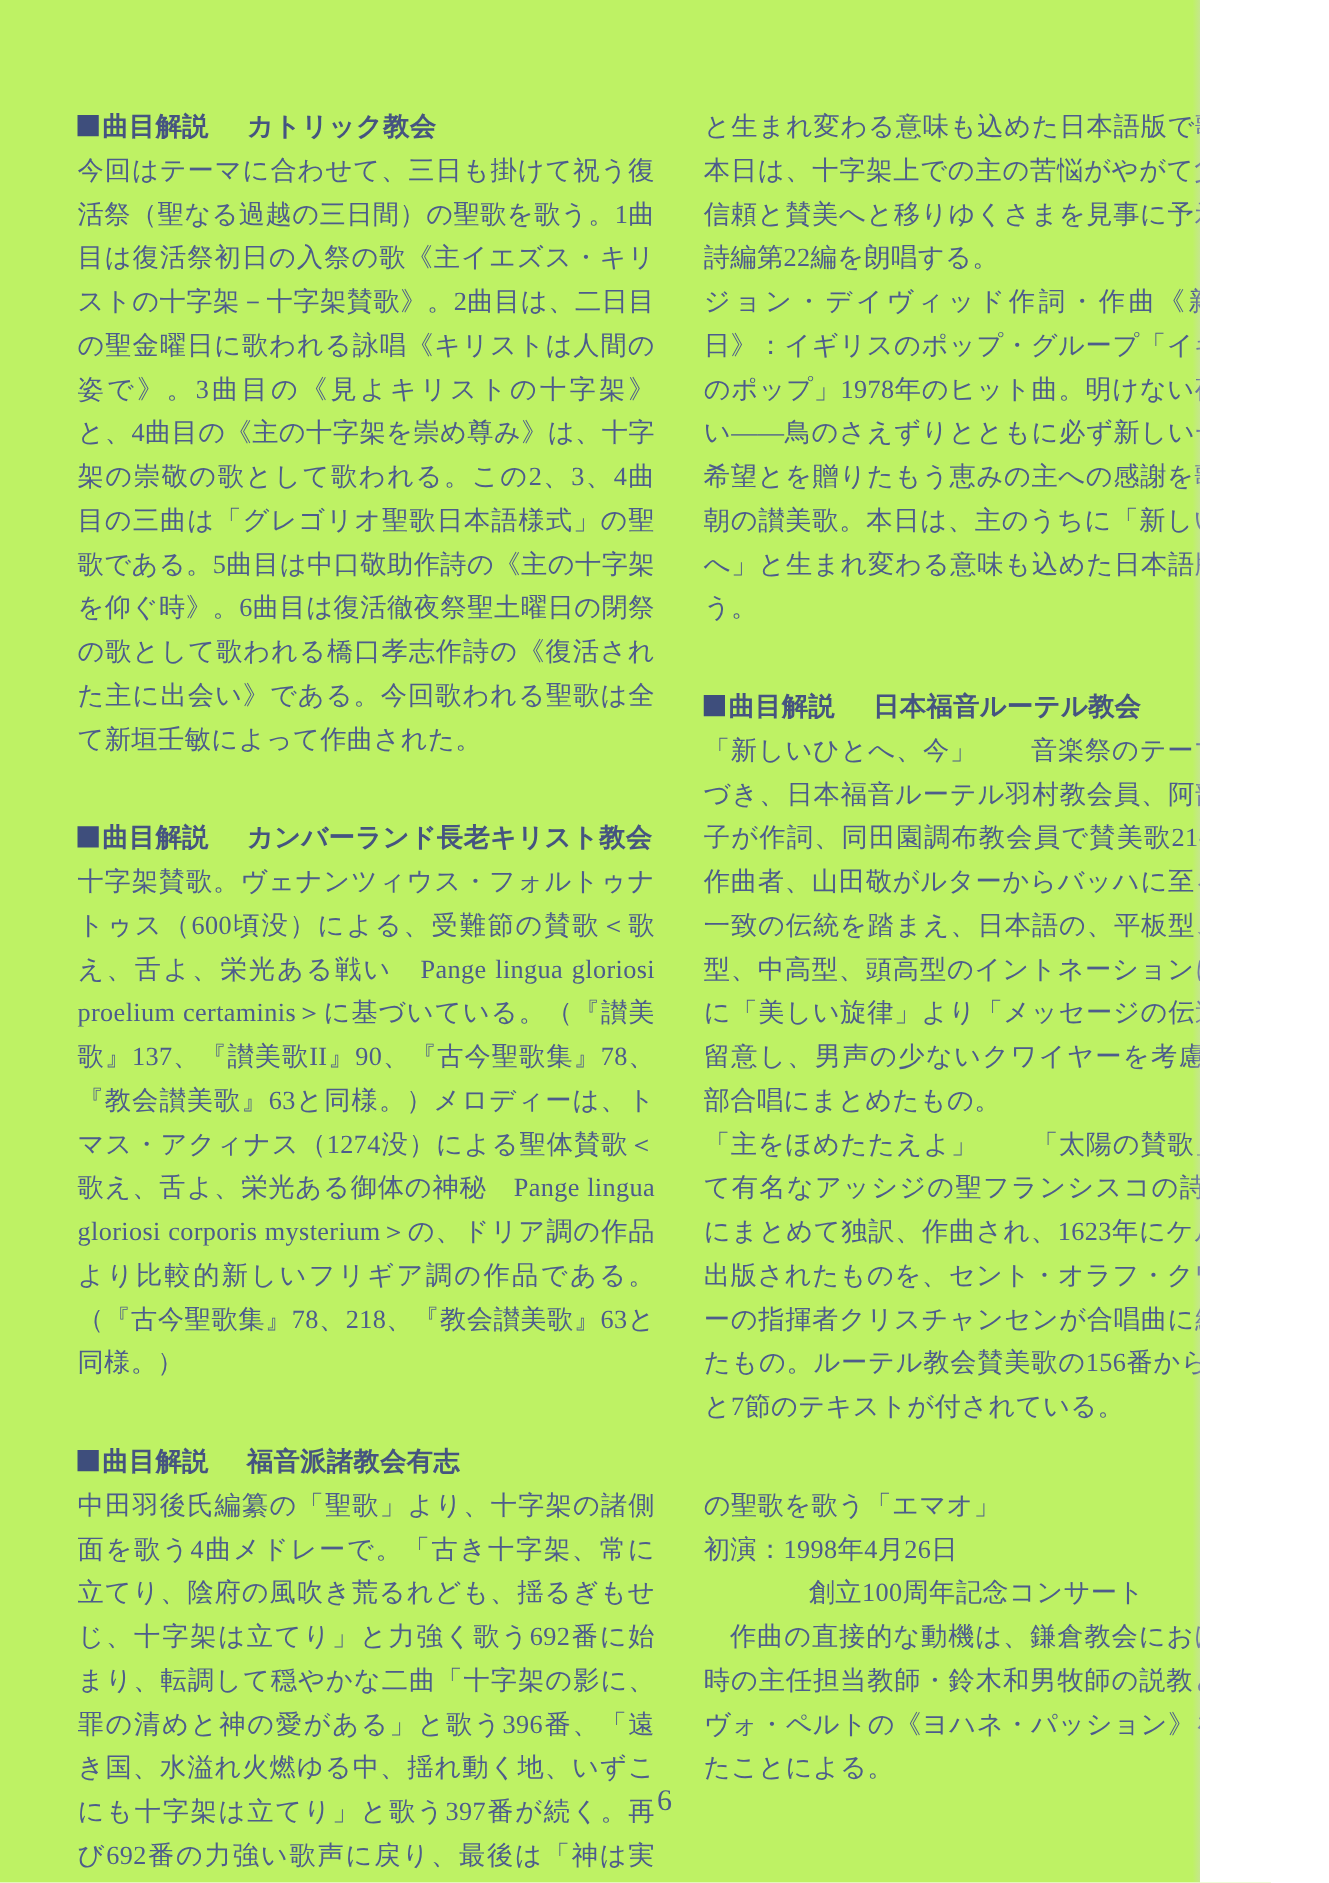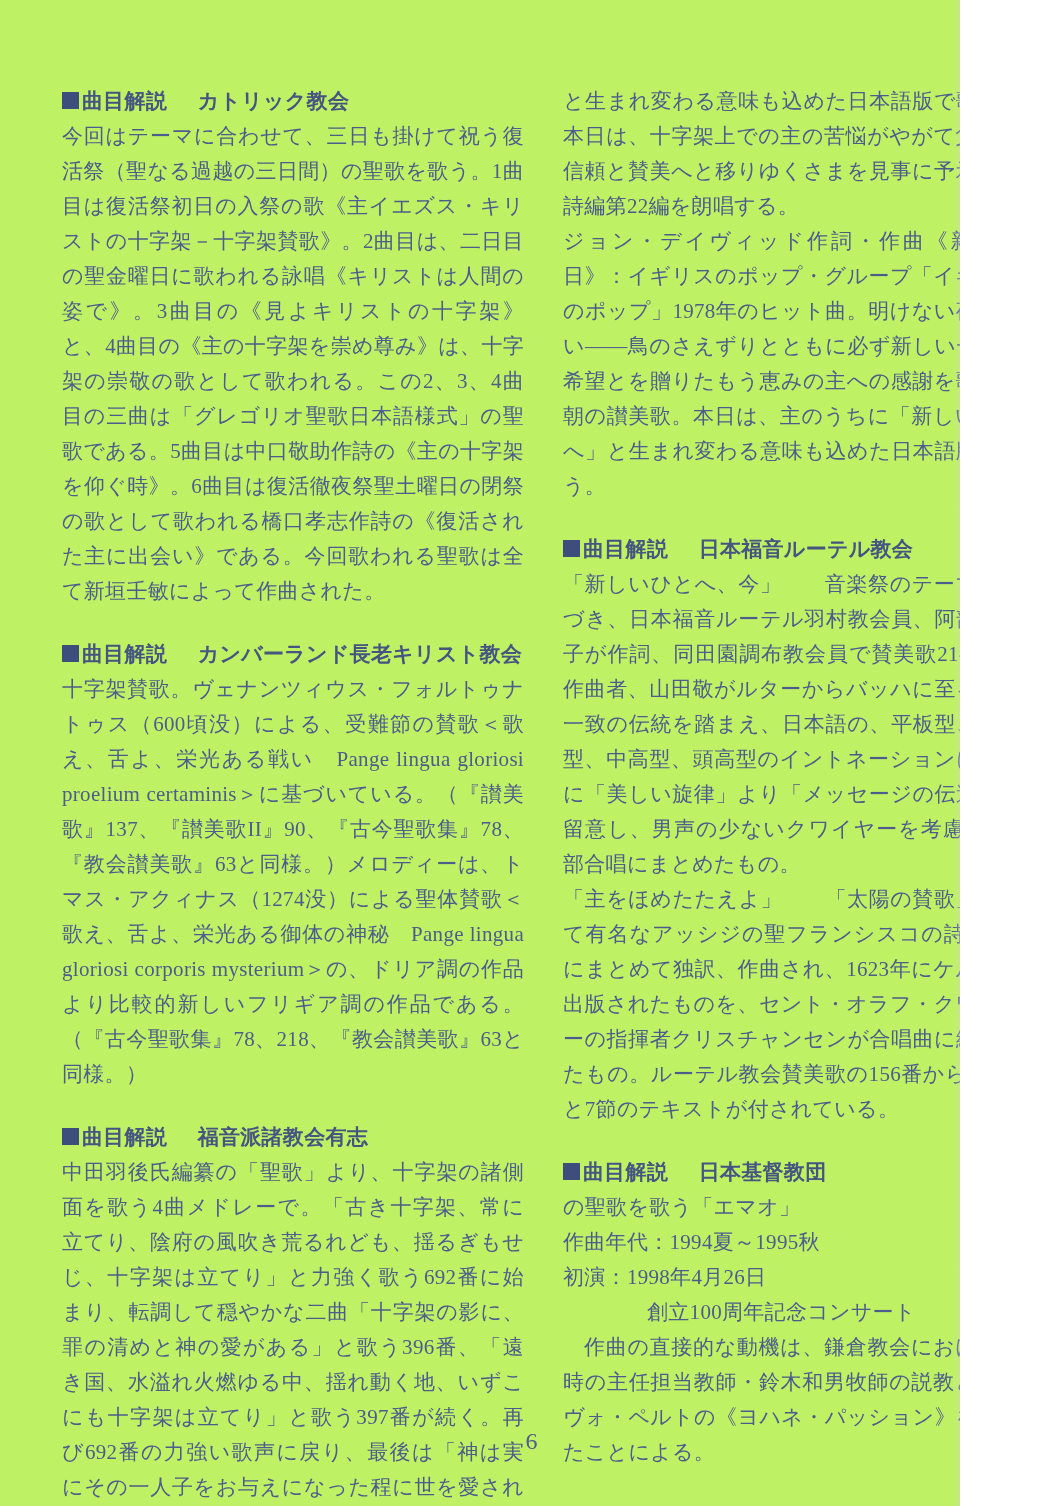"曲目解説 日本福音ルーテル教会" .section { margin-top: 28px -> 44px }
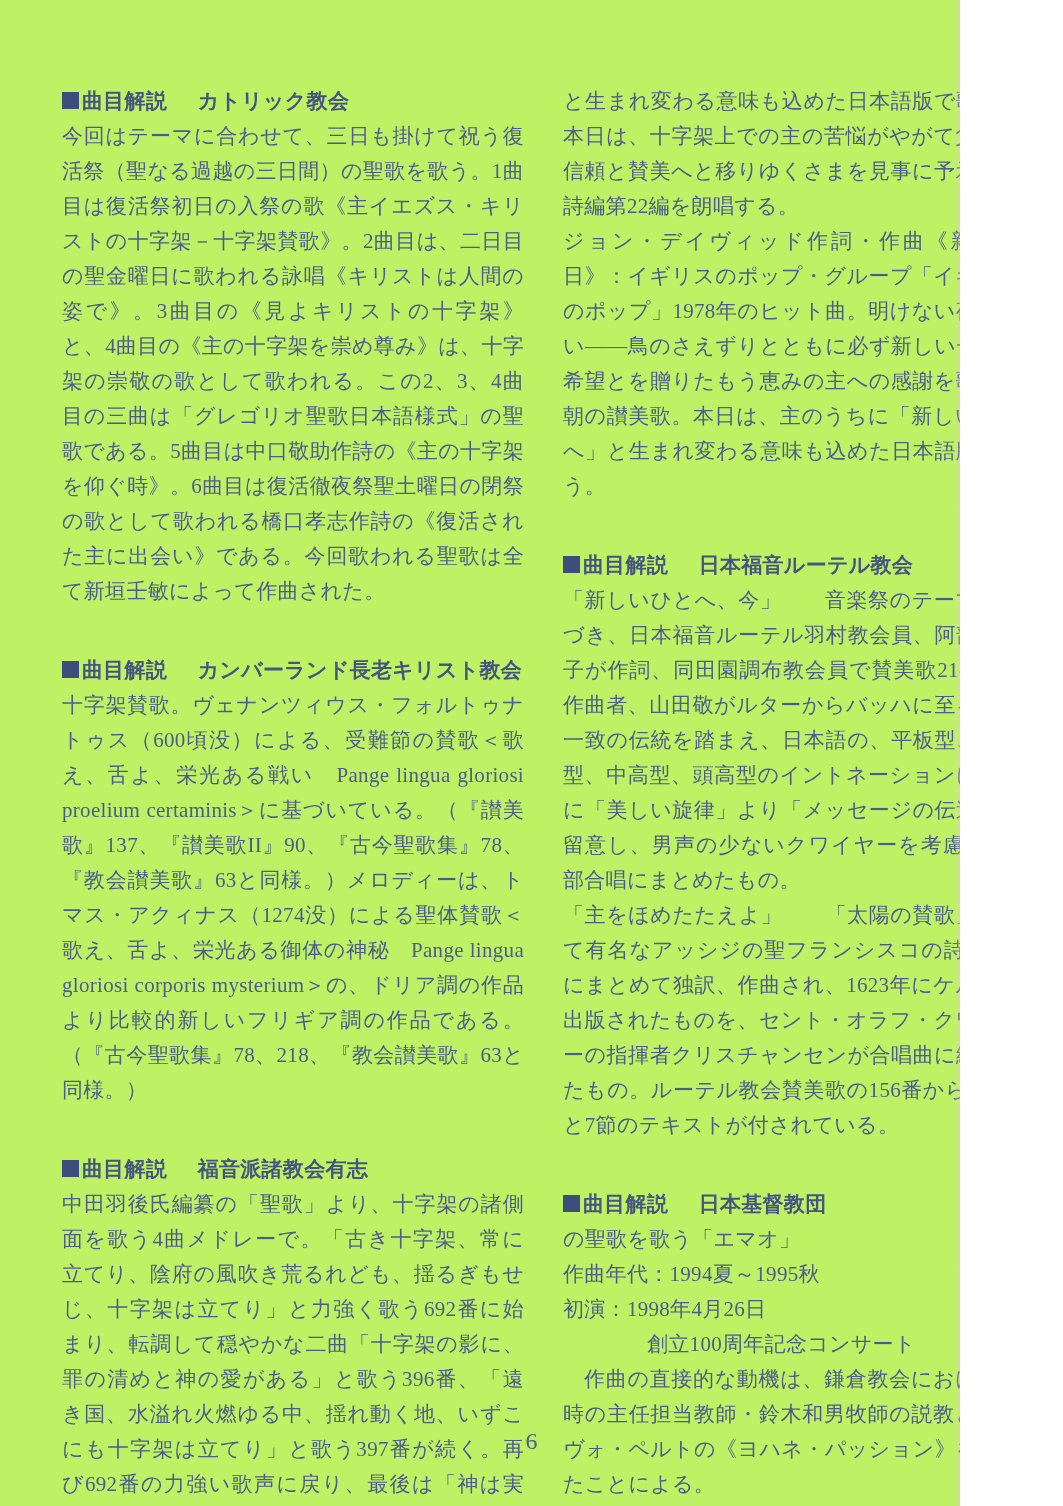"曲目解説 日本基督教団" div.sec-header { html: <div> <span></span><span>曲目解説</span><span>日本基督教団</span> </div> -> none }
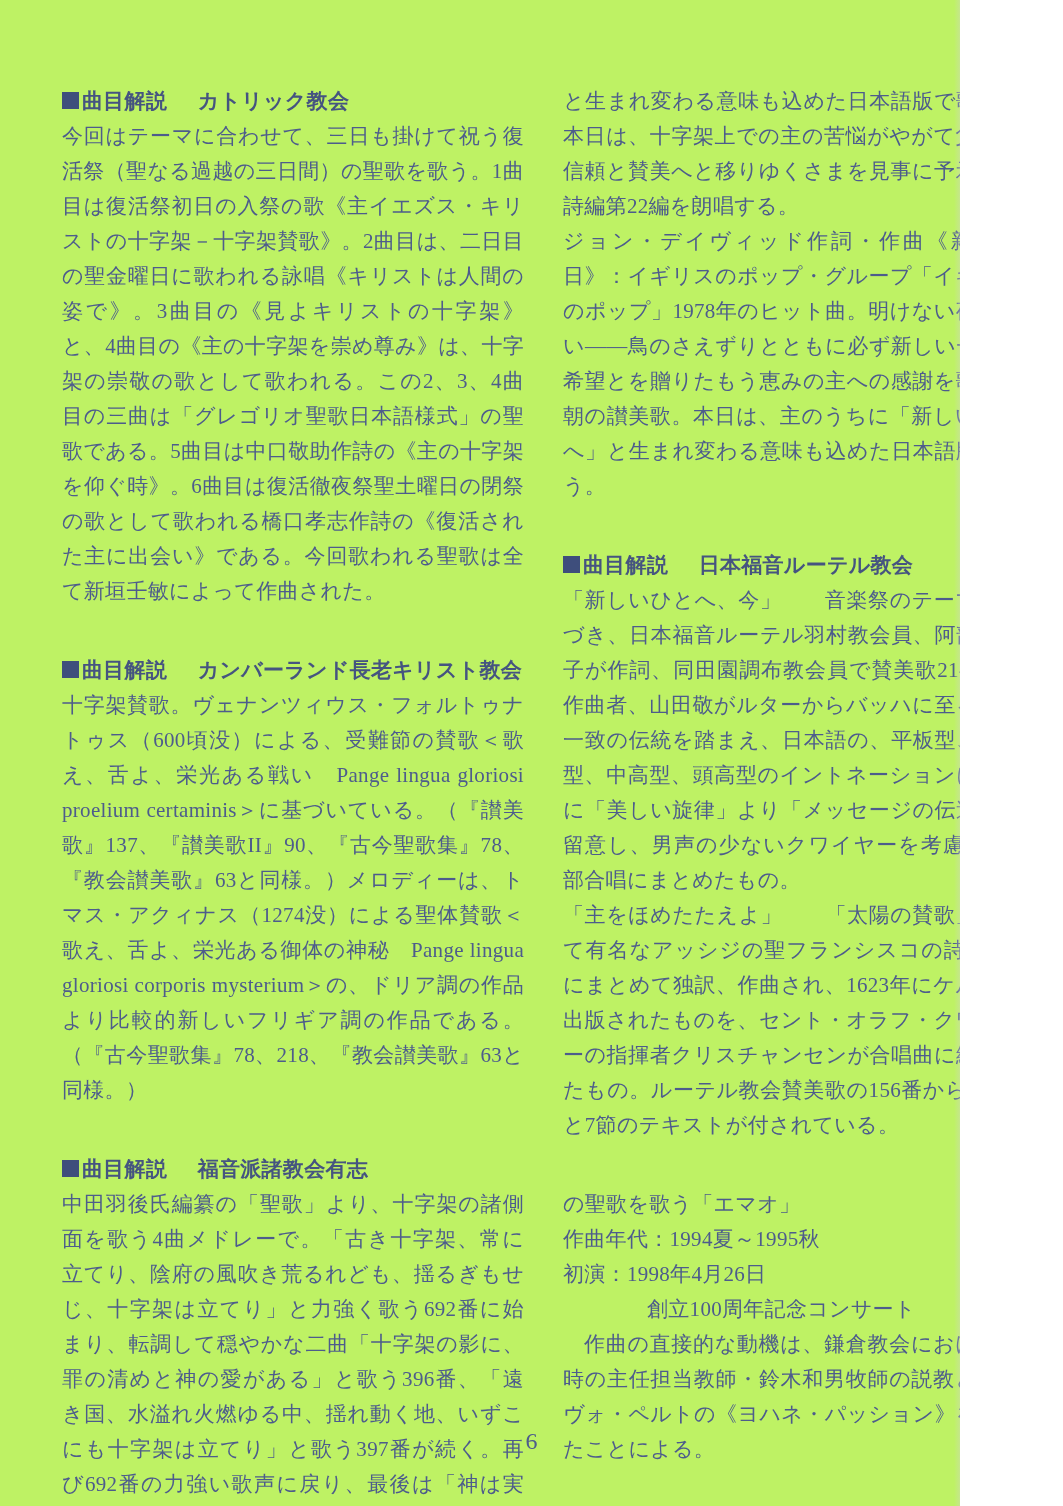"作曲年代：1994夏～1995秋" p.line { html: <p>作曲年代：1994夏～1995秋</p> -> none }
